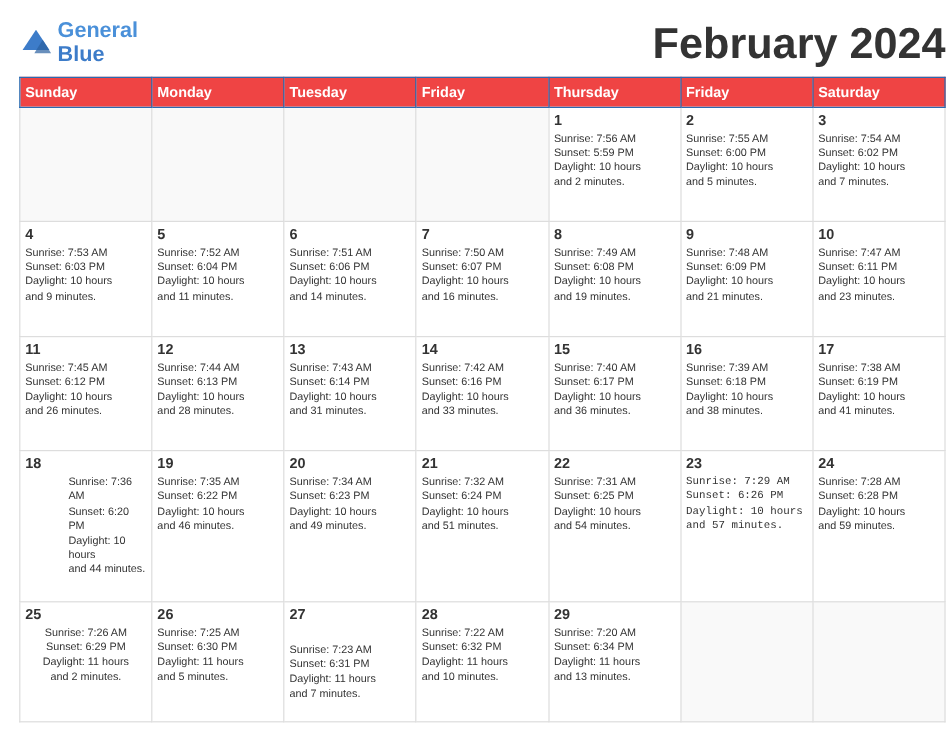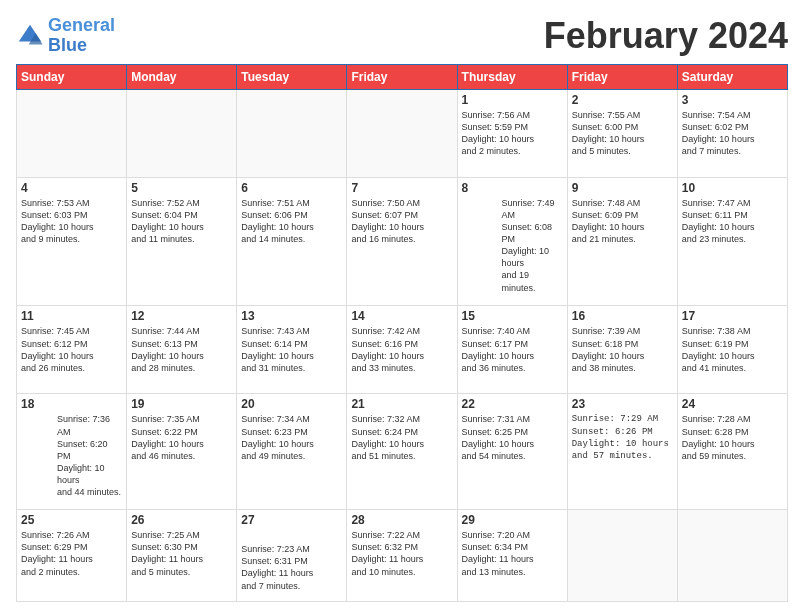"Sunrise: 7:49 AM" div.day-info { margin-left: 40px -> none }
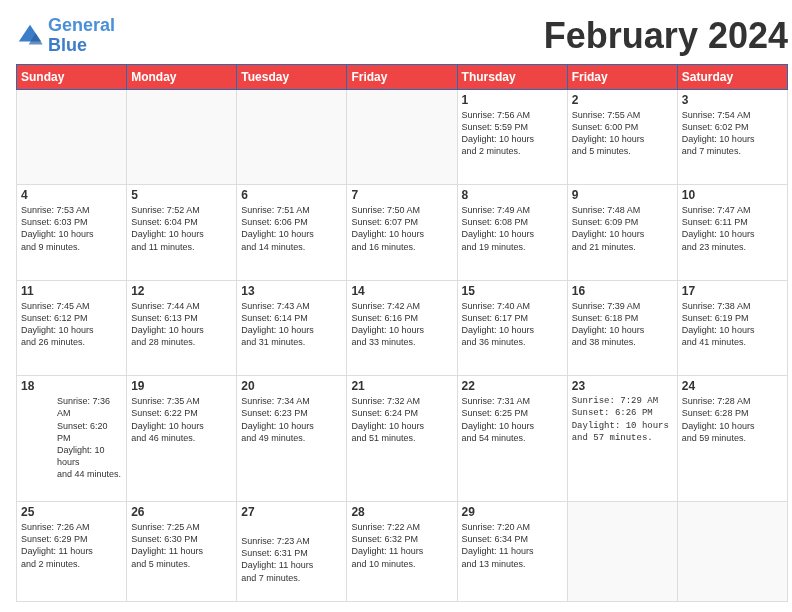"Sunrise: 7:26 AM" div.day-info { text-align: none -> center }
